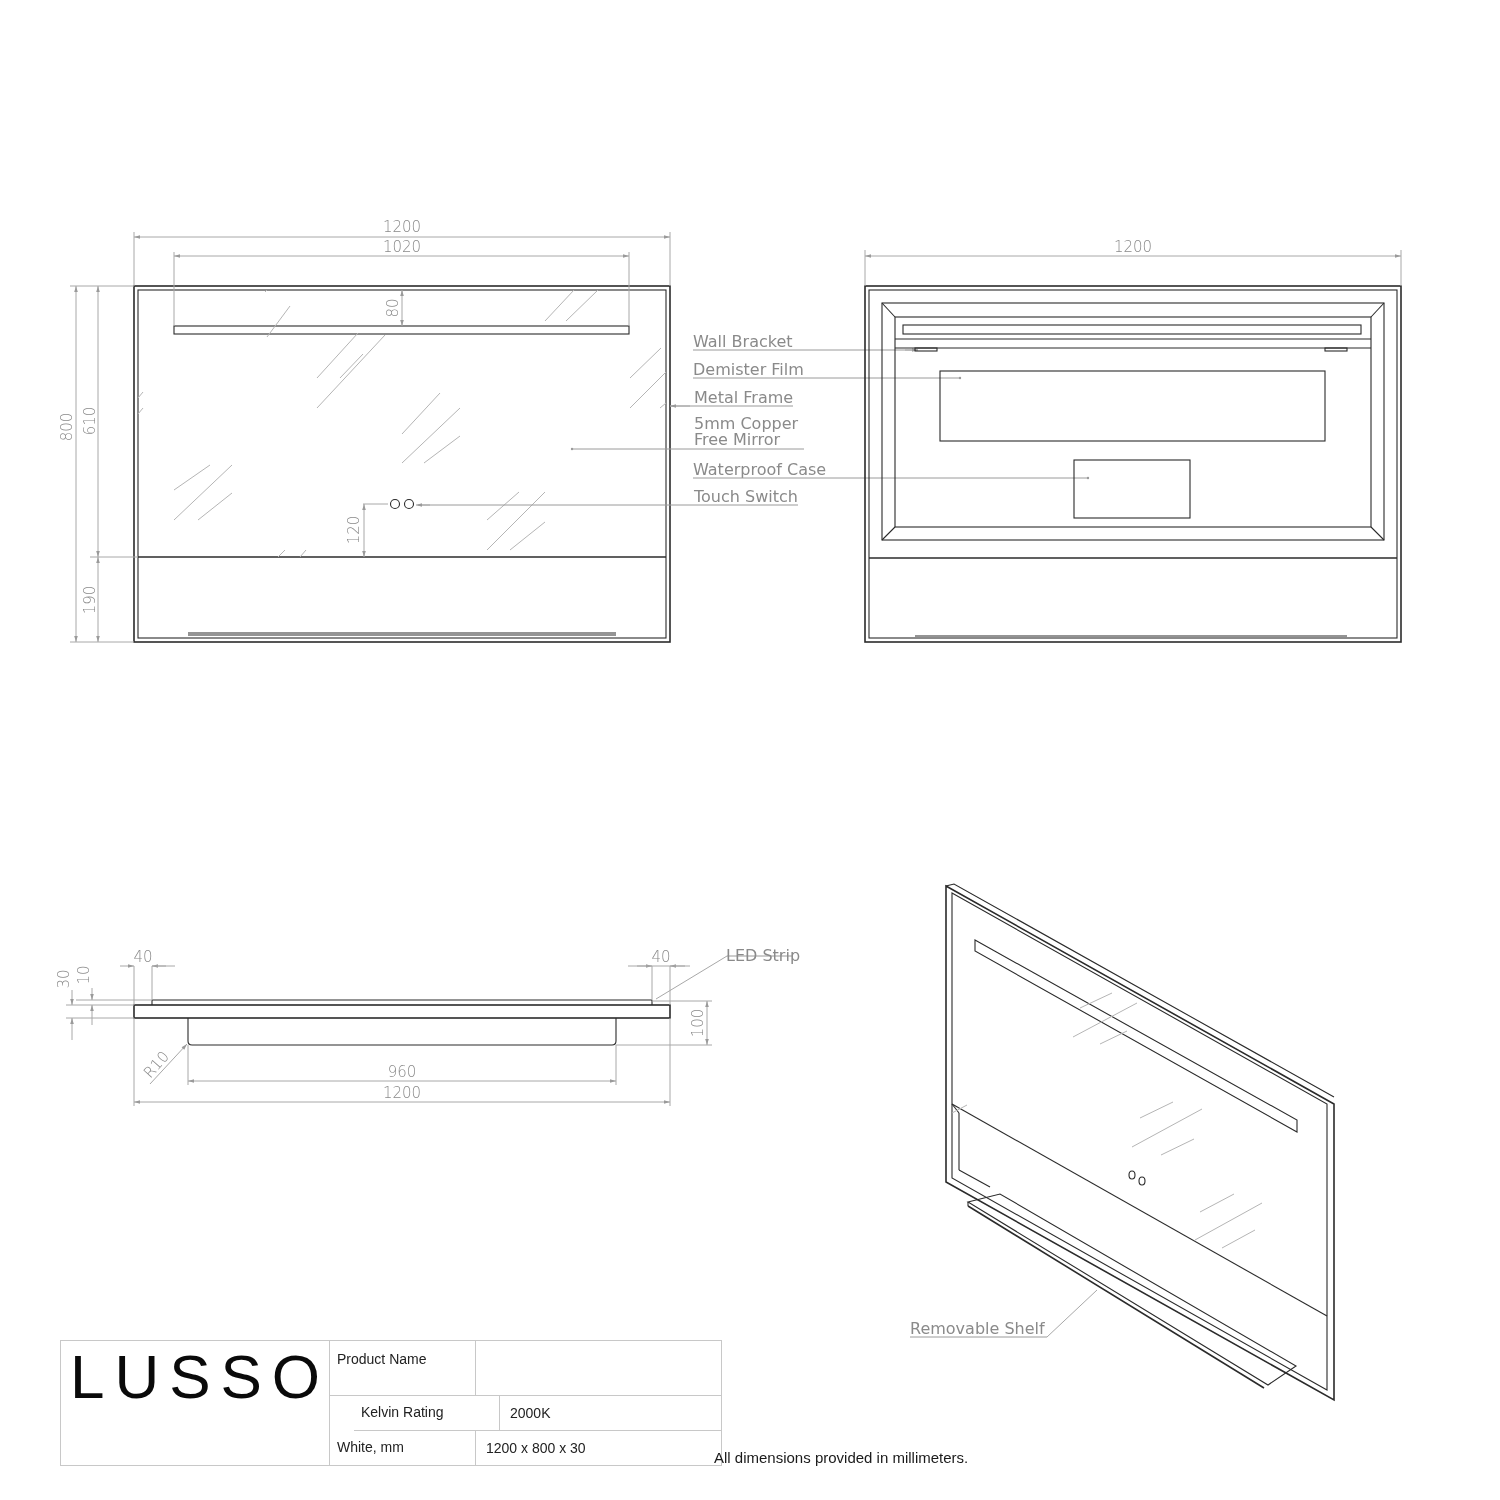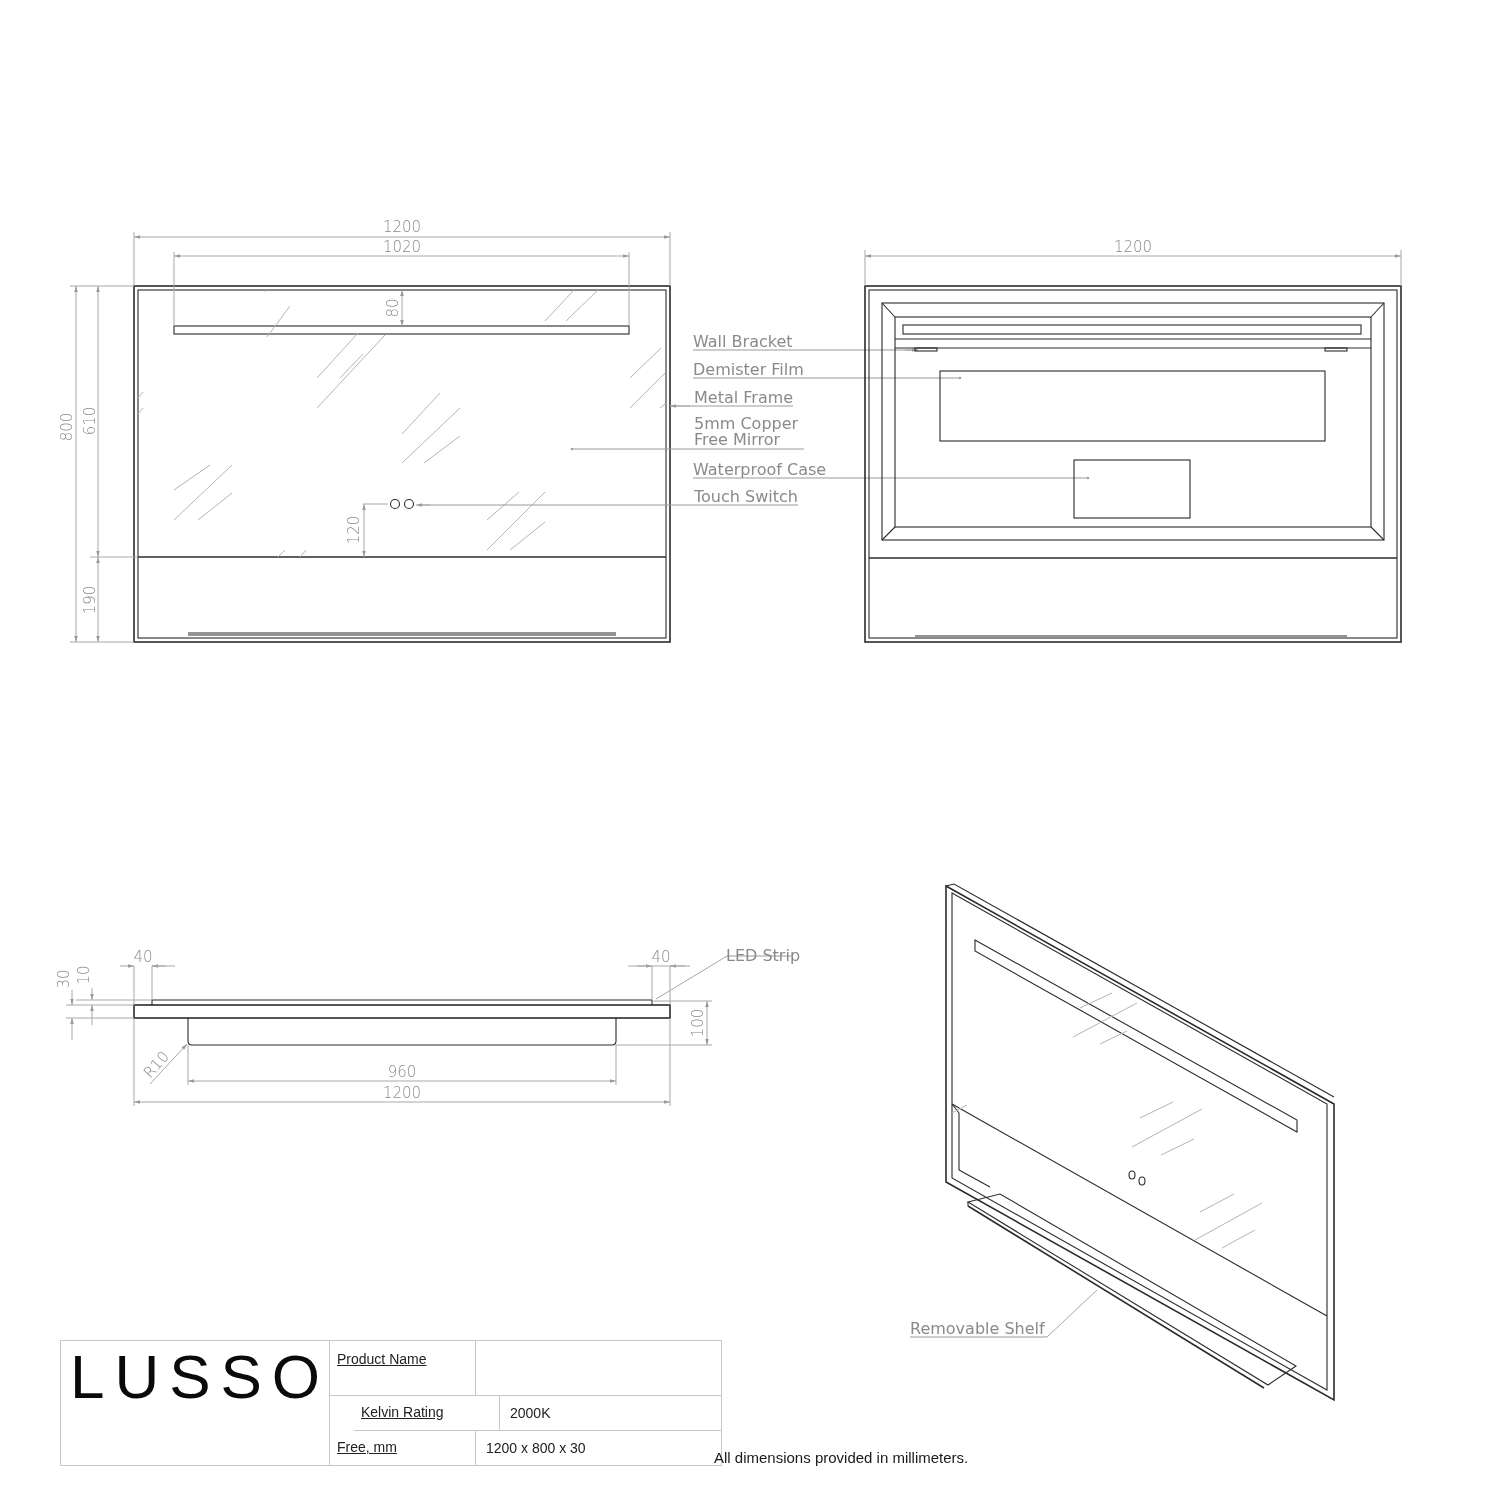"Product Name" .k { text-decoration: underline -> none }
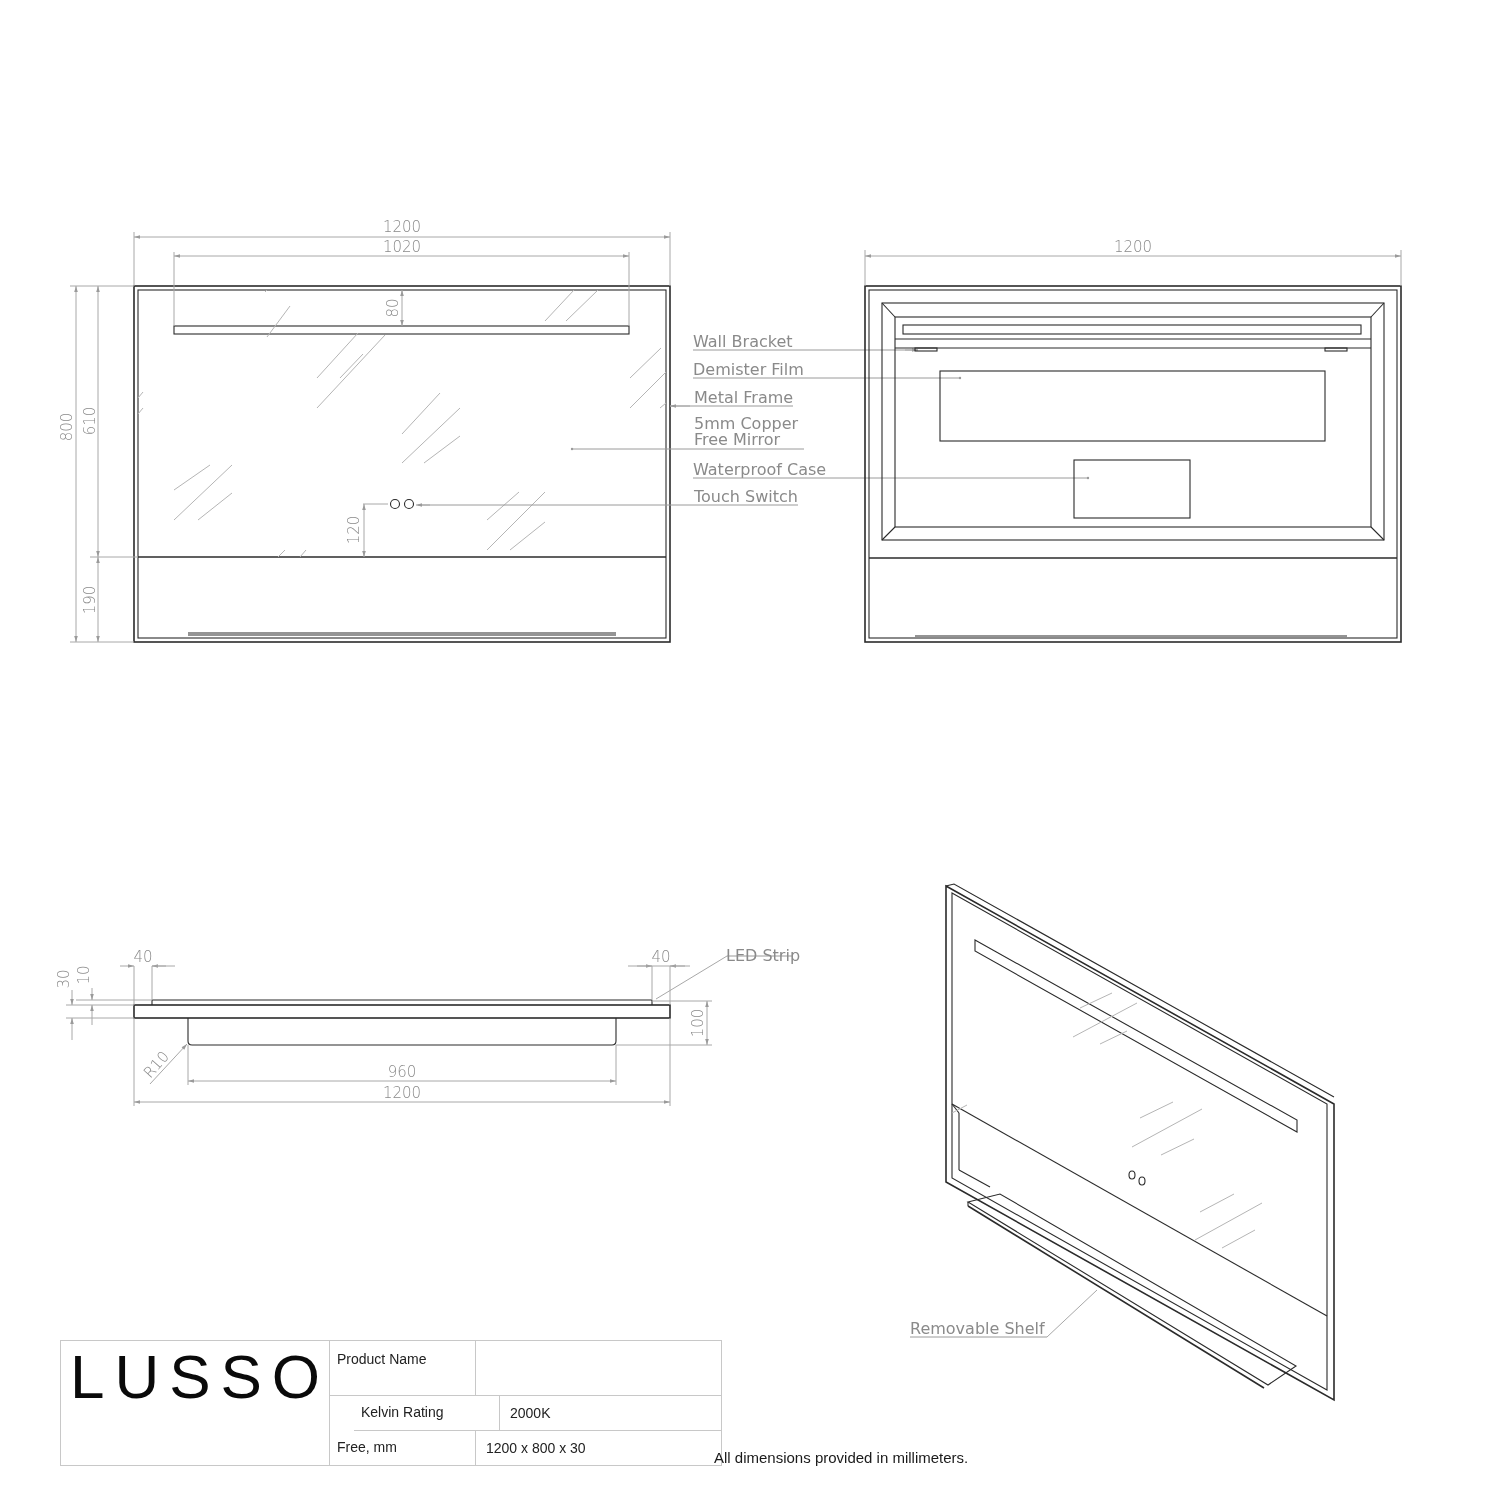"Free, mm" div.k { text: Free -> White }
